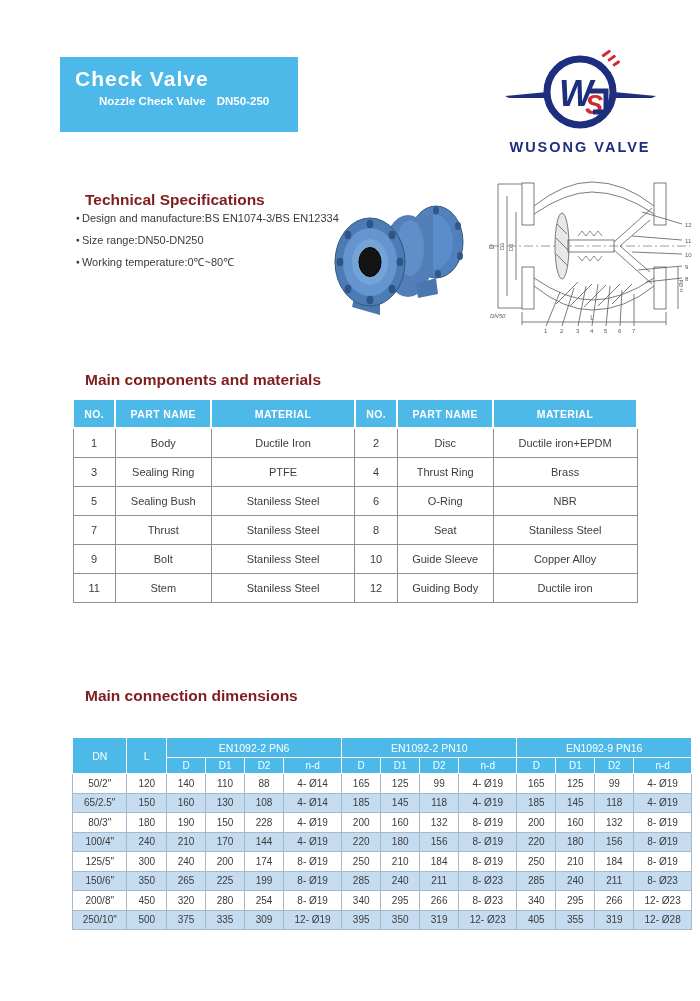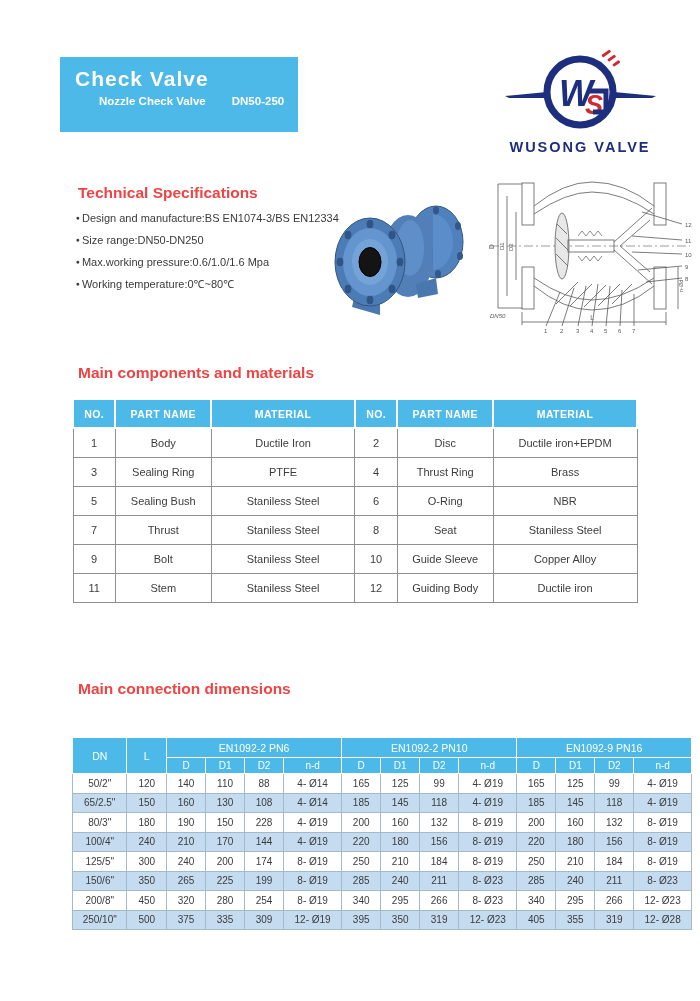"Nozzle Check Valve" .banner .subrow { gap: 26px -> 11px }
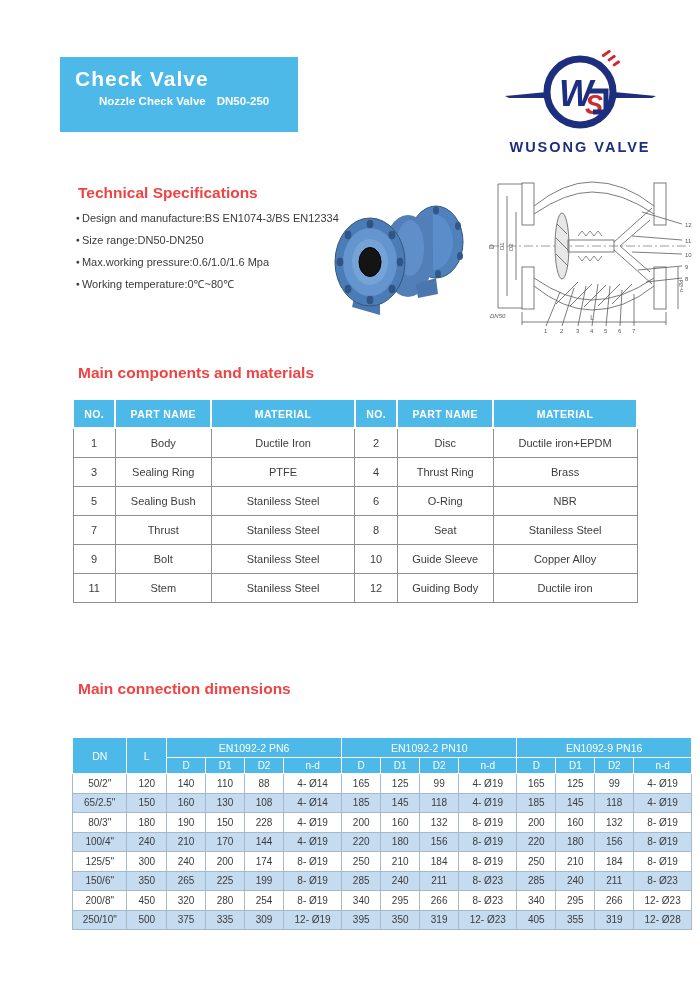"Technical Specifications" .section { color: #ef4444 -> #7f1d1d; margin: 4px -> 11px }
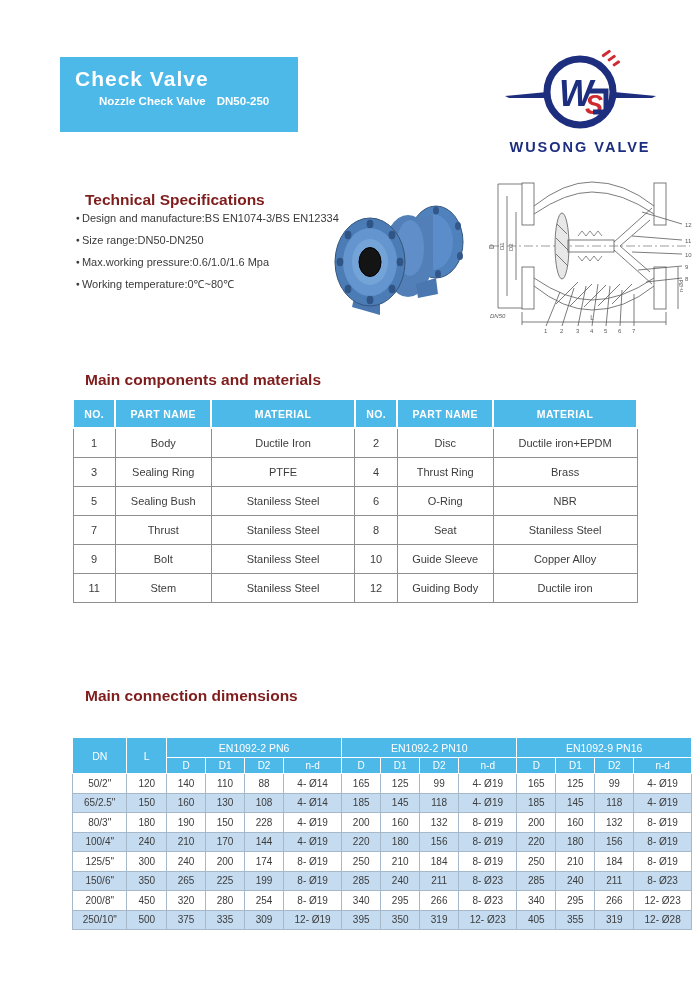"Max.working pressure:0.6/1.0/1.6 Mpa" li { html: <li>Max.working pressure:0.6/1.0/1.6 Mpa</li> -> none }
